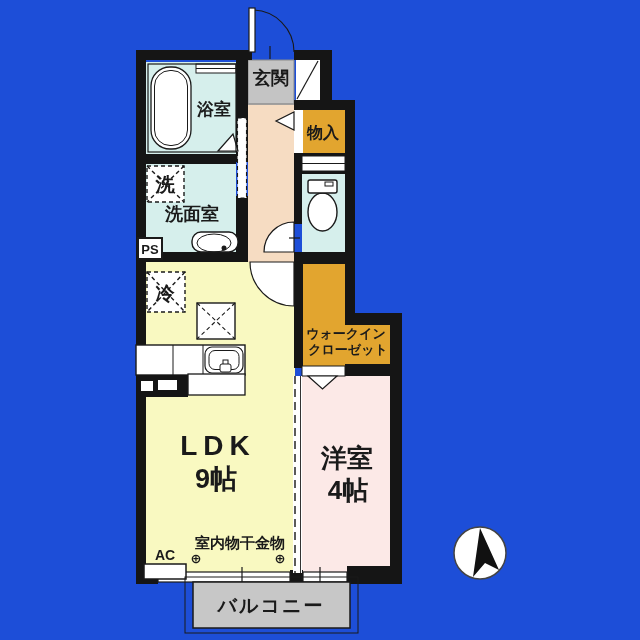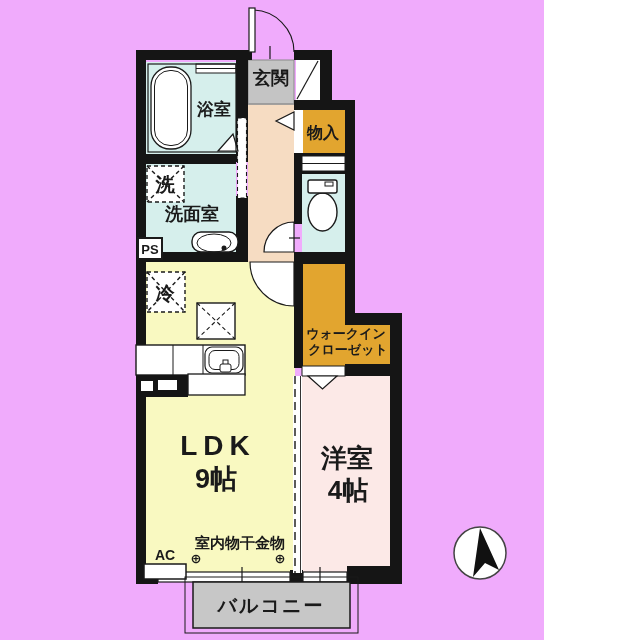"玄関" #stage { background: #f0abfc -> #1d4ed8; width: 544px -> 640px }
